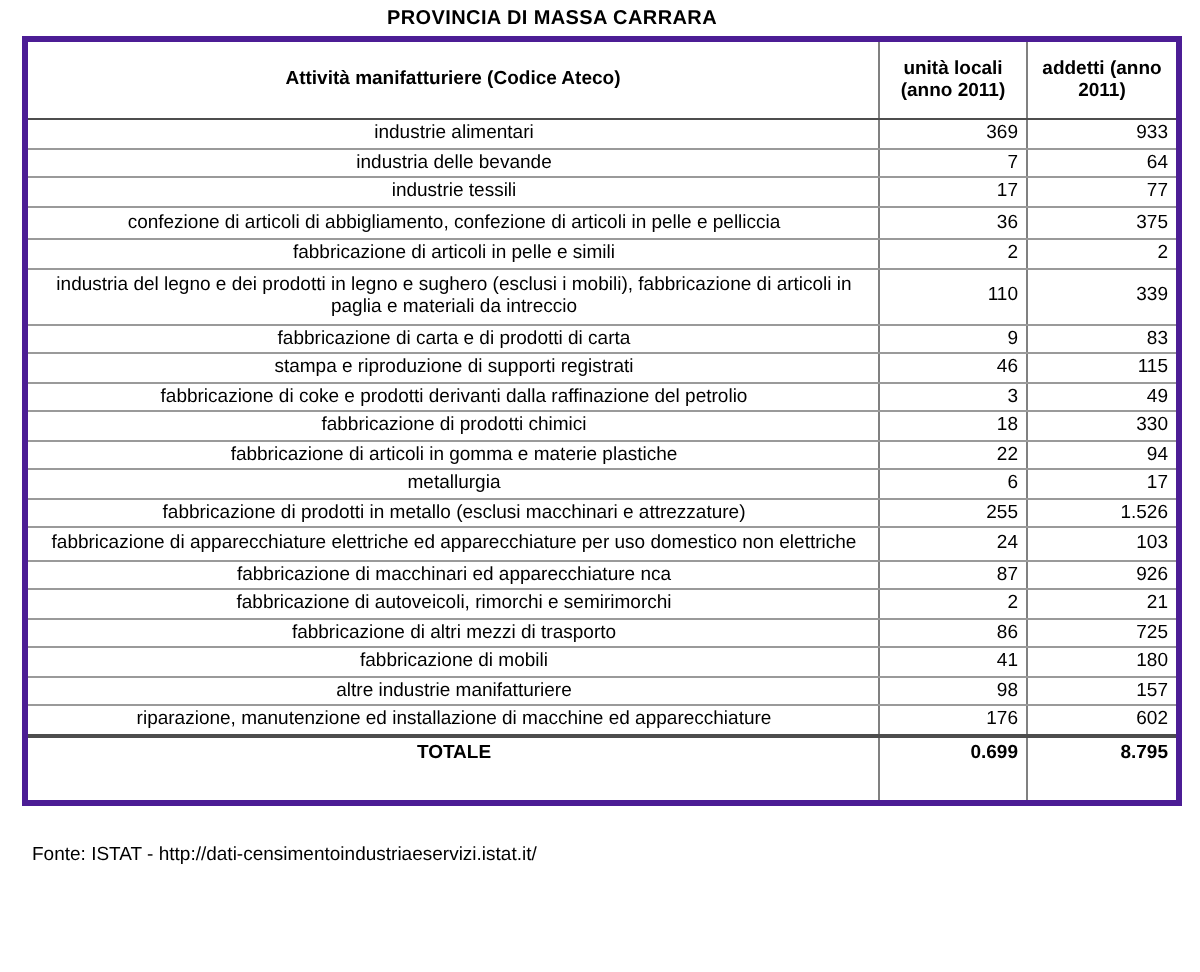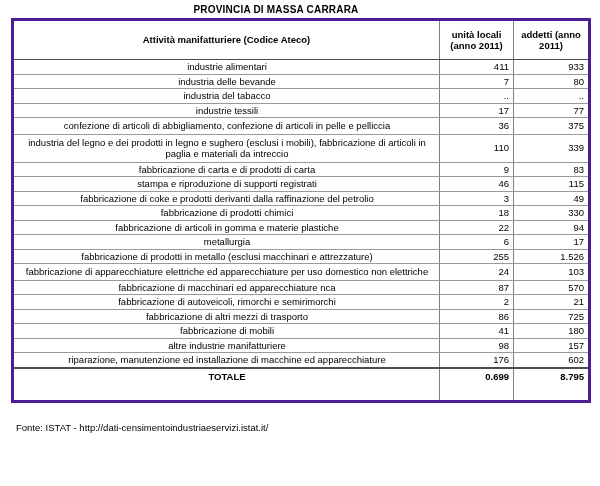"411" td.num { text: 411 -> 369 }
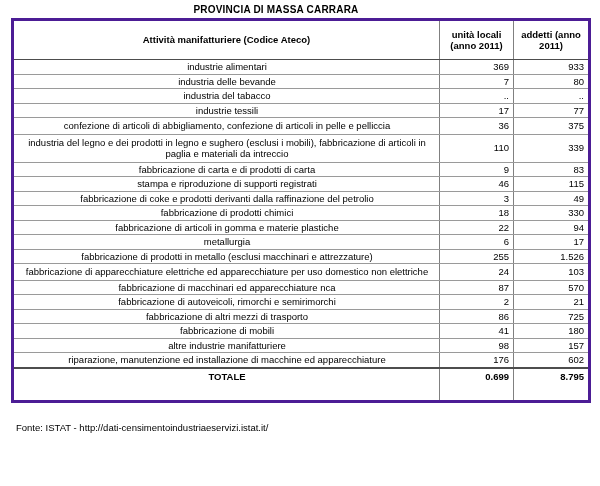"80" td.num { text: 80 -> 64 }
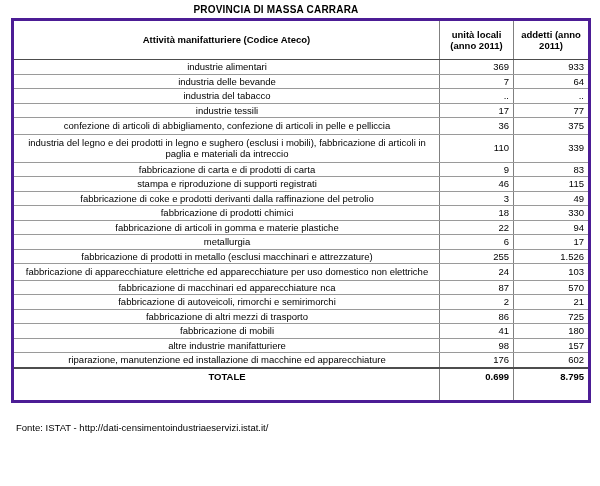"industria del tabacco" tr { html: <tr> <td>industria del tabacco</td> <td>..</td> <td>..</td> </tr> -> none }
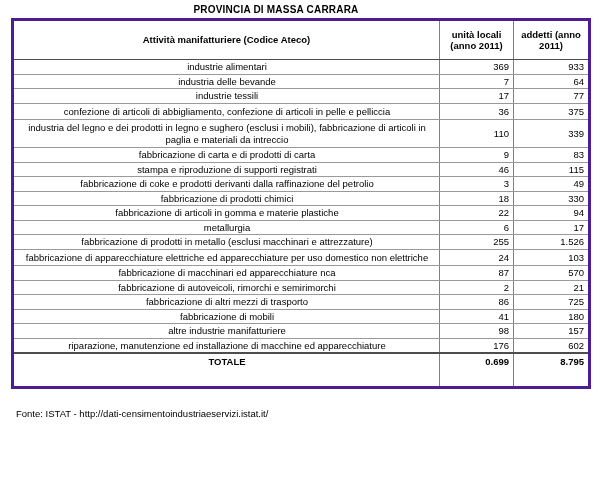"fabbricazione di articoli in pelle" tr { html: none -> <tr> <td>fabbricazione di articoli in pelle e simili</td> <td>2</td> <td>2</td> </tr> }
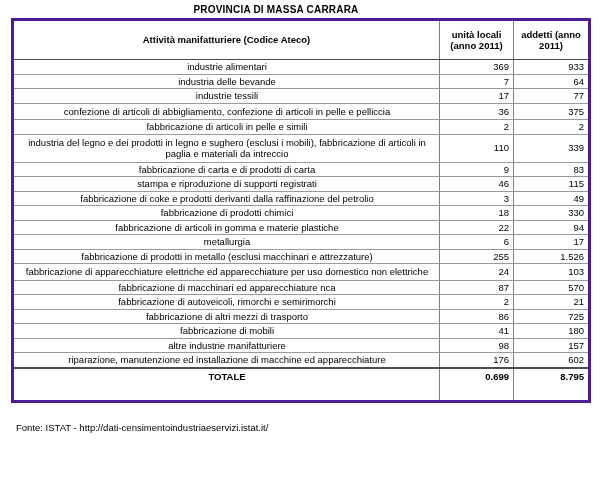"570" td.num { text: 570 -> 926 }
